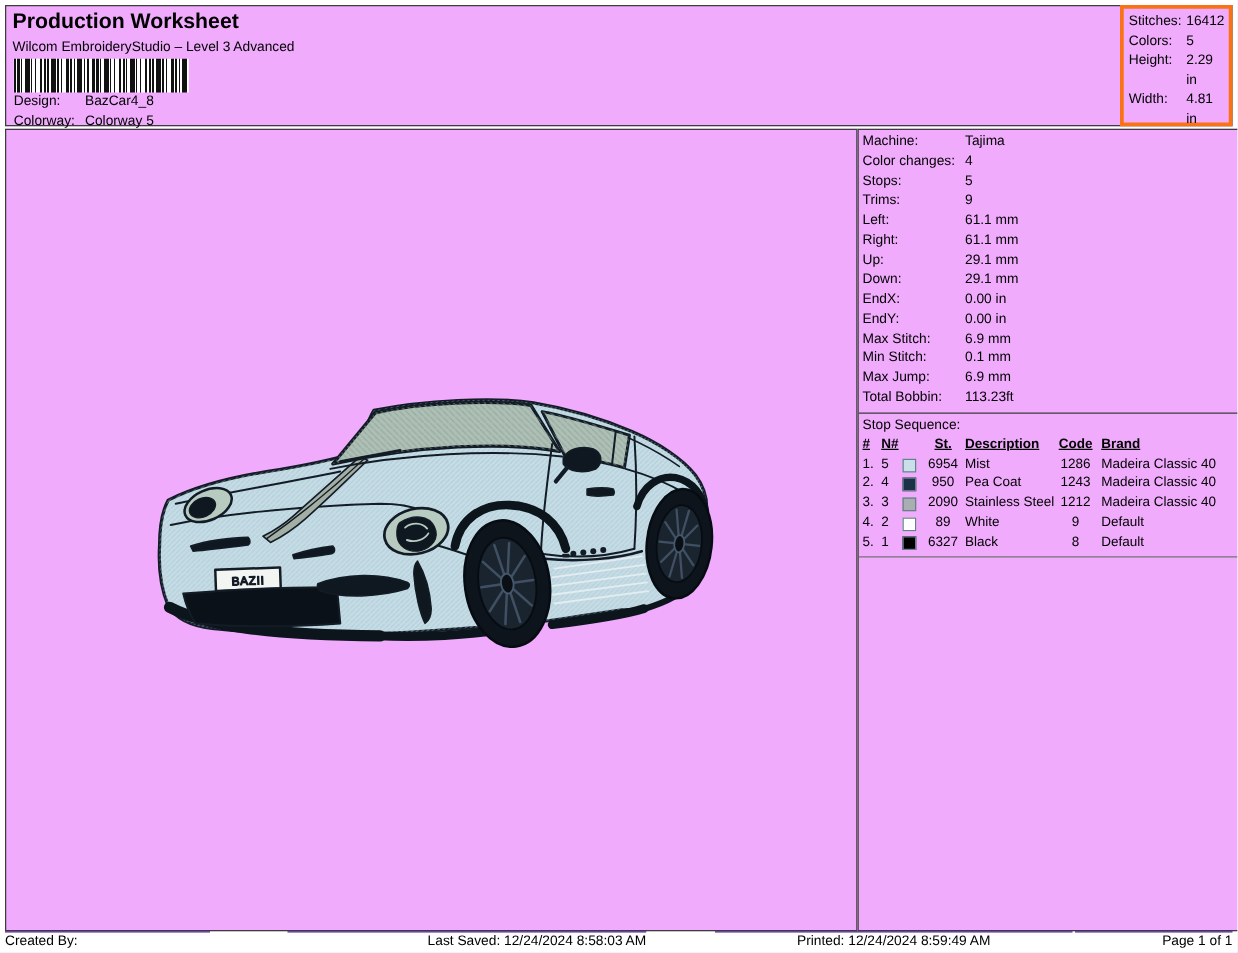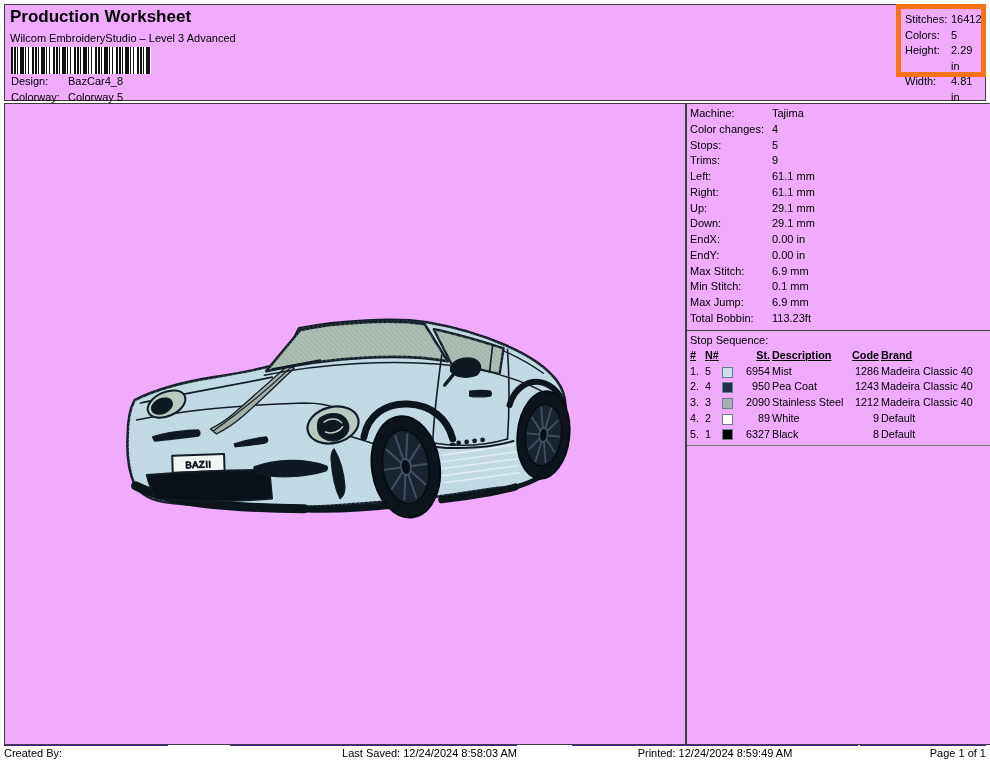"Stitches:" #summary-box { border: 5px solid #f97316 -> 3px solid #f97316; height: 73px -> 97px }
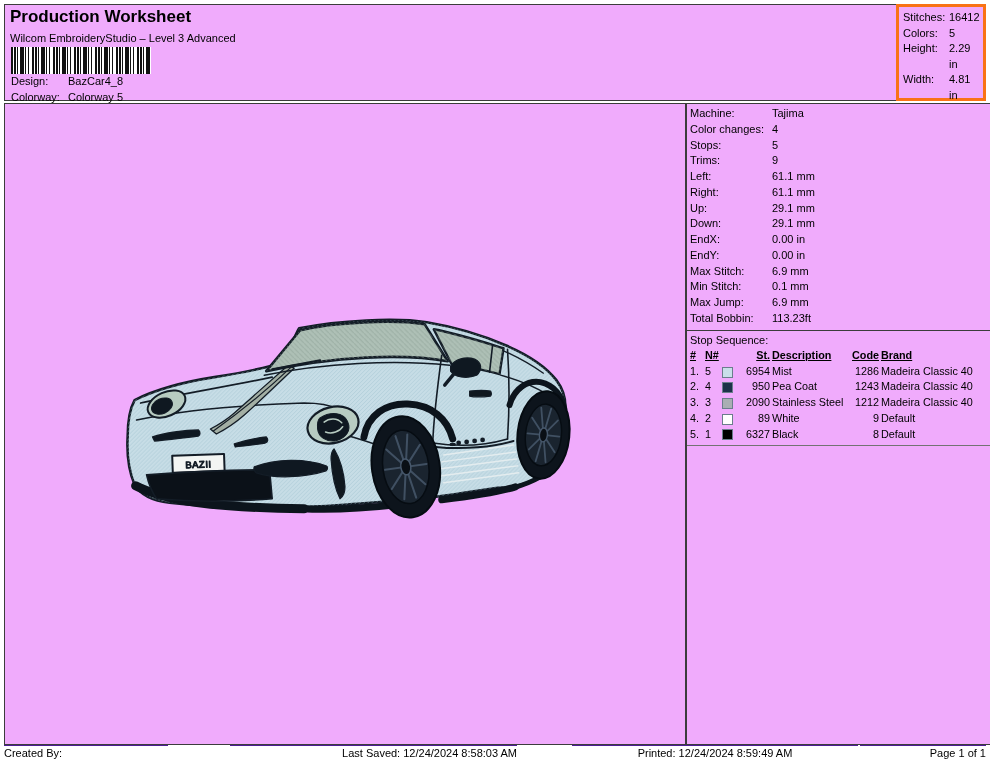"St." .ra { text-align: right -> center }
